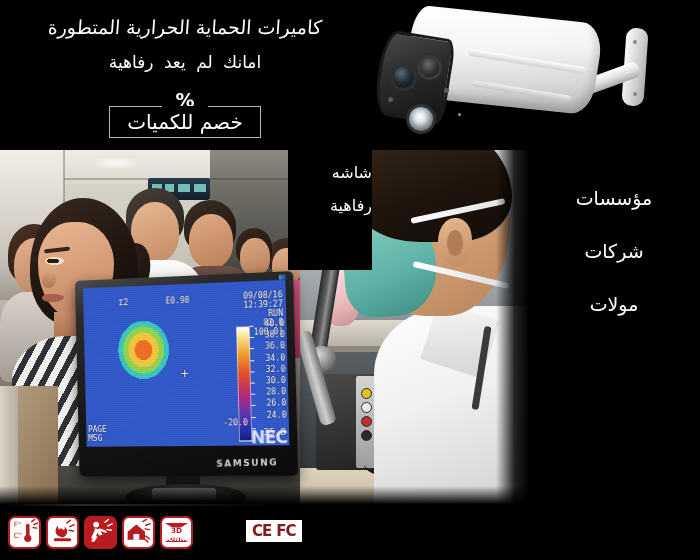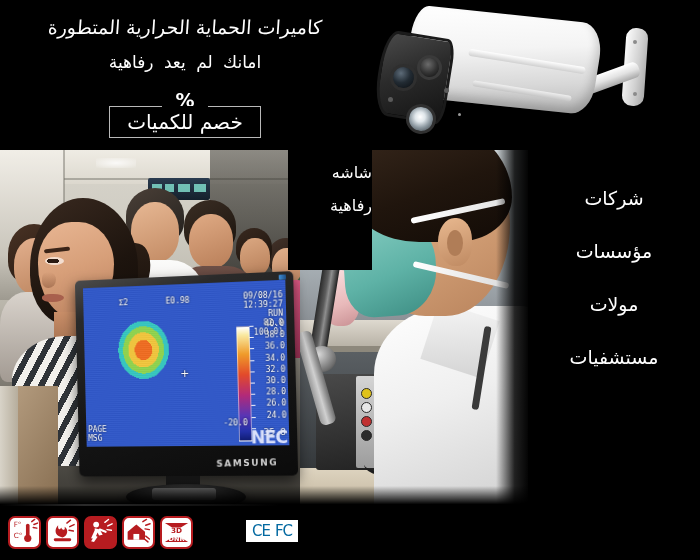"شركات" div { order: before "مؤسسات" -> after "مؤسسات" }
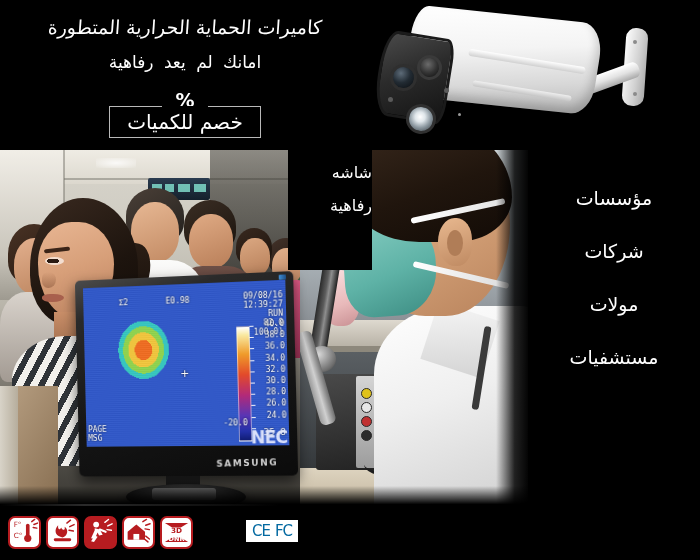"مستشفيات" div { html: <div>مستشفيات</div> -> none }
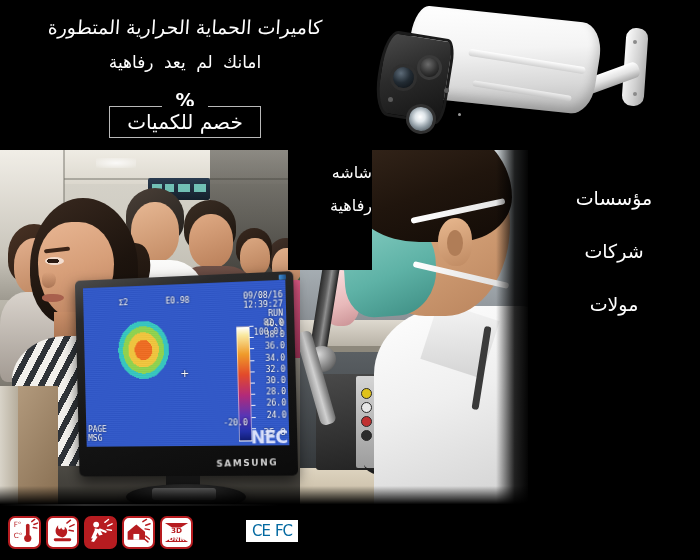"CE" .cert-mark { color: #0369a1 -> #7f1d1d; font-weight: normal -> bold }
